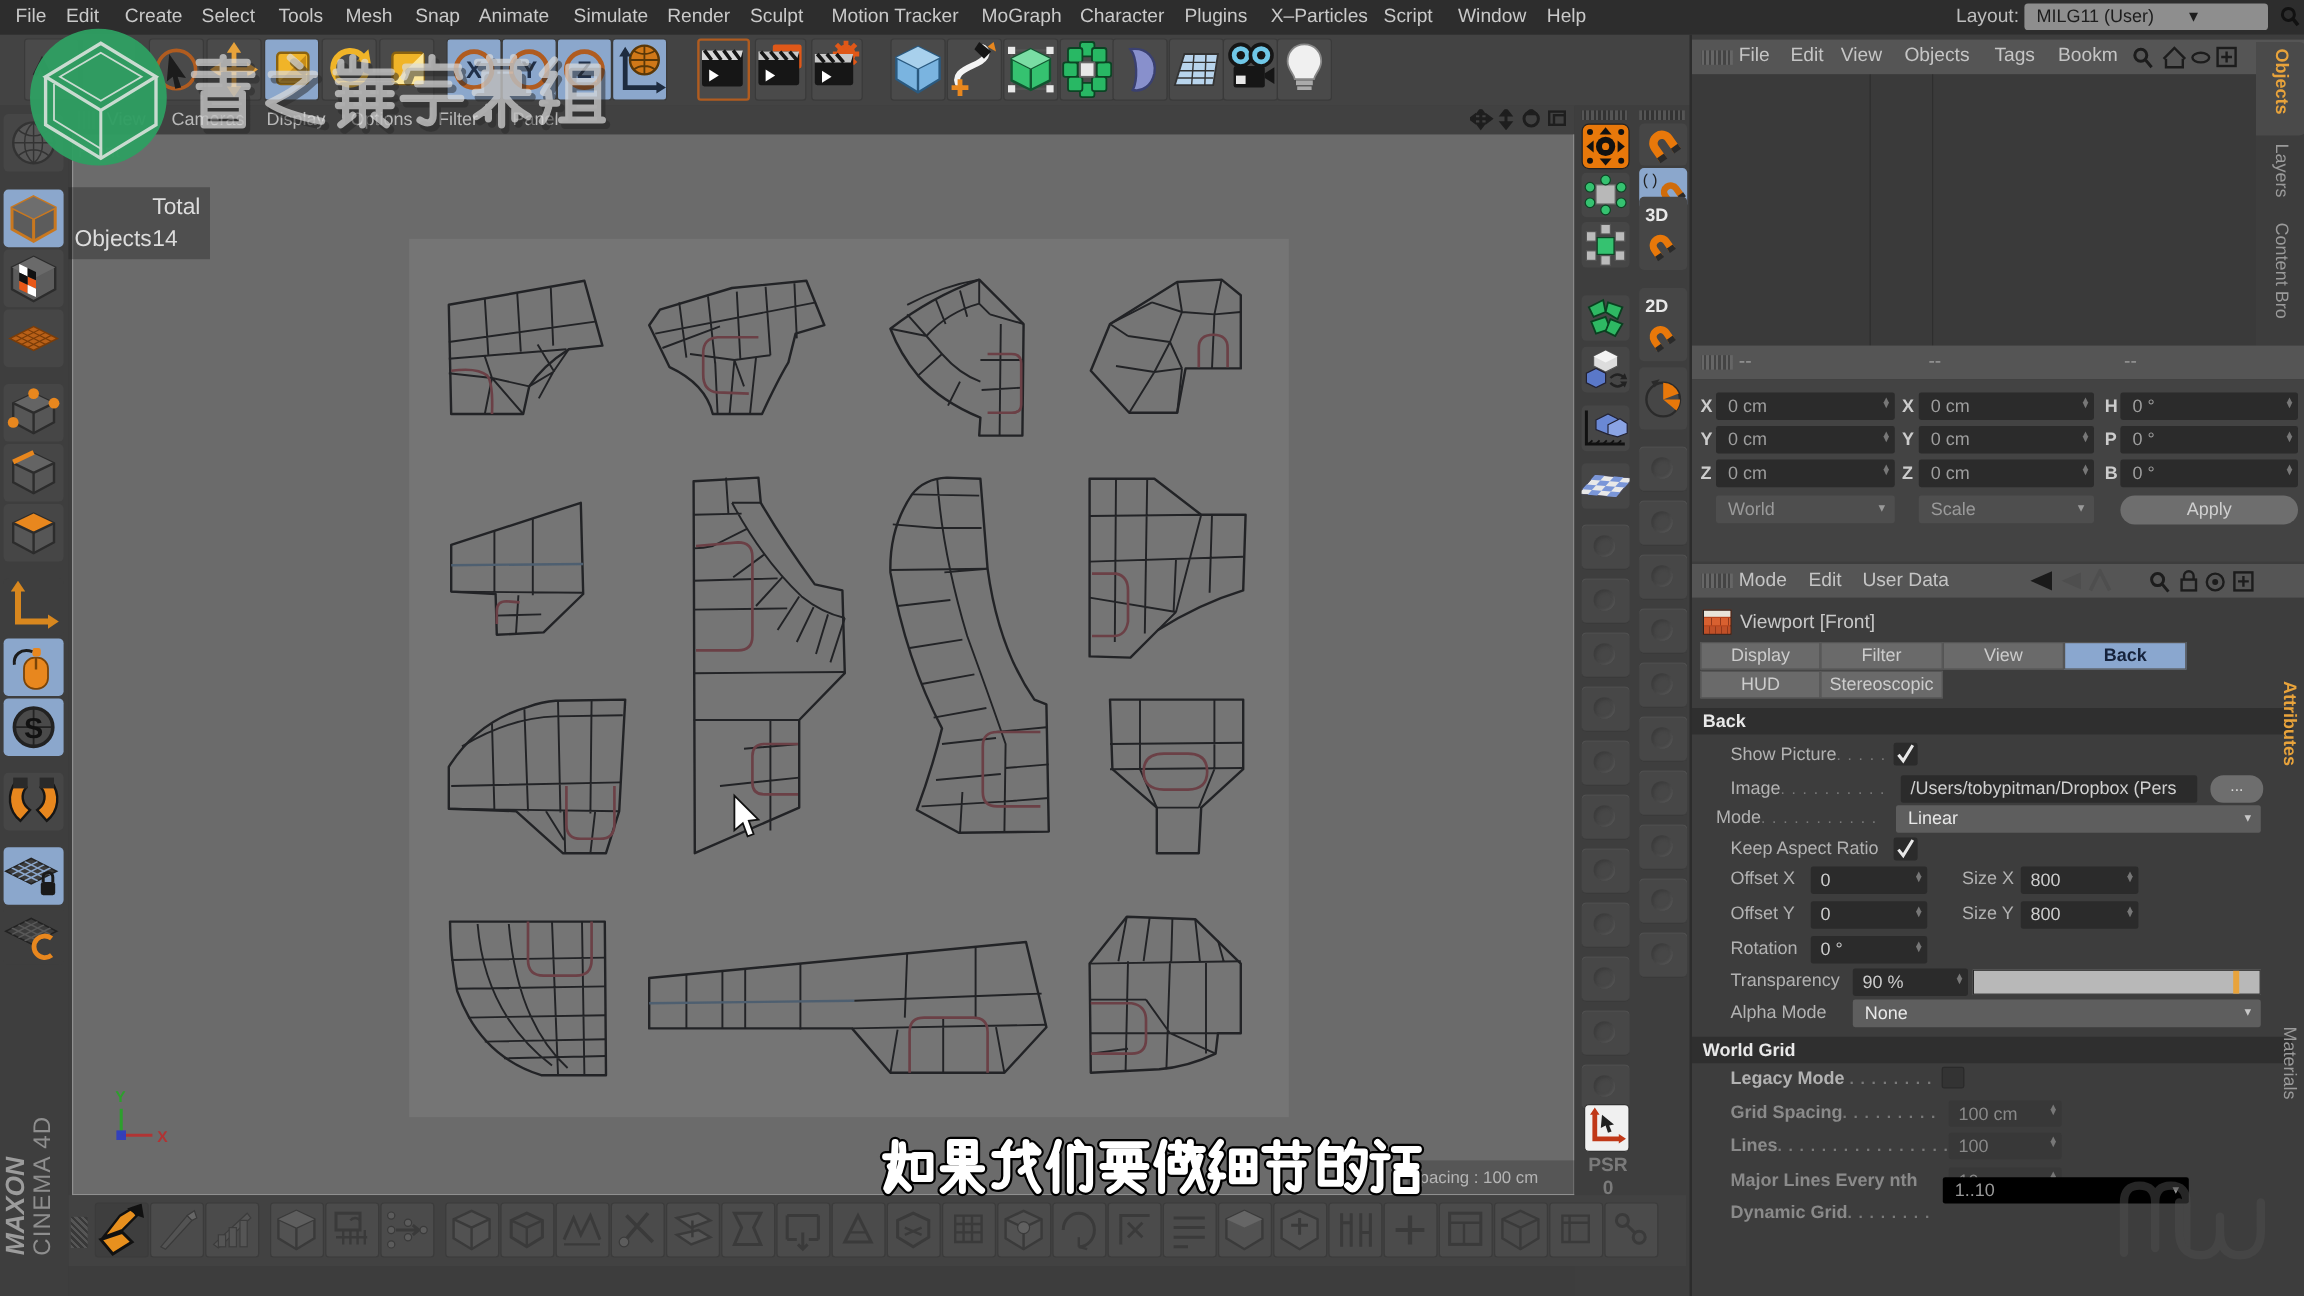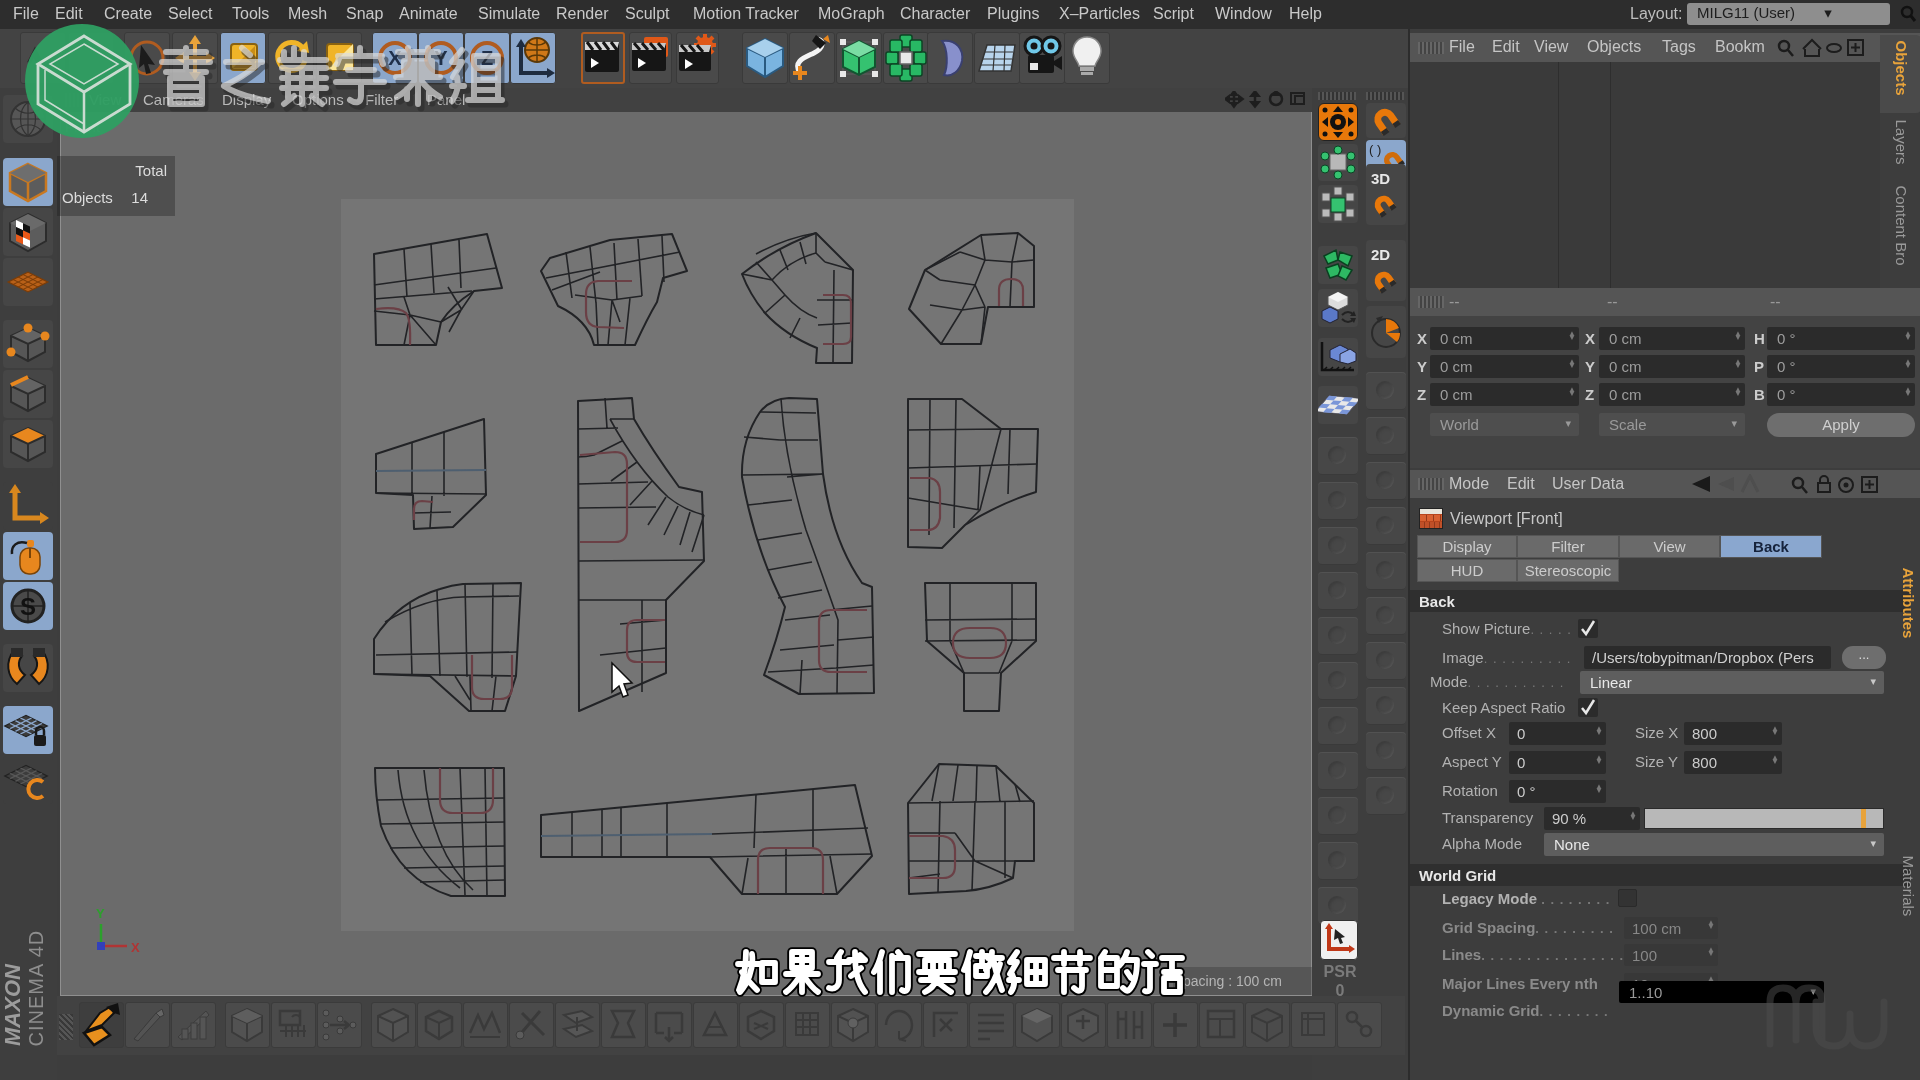"Total" div { font-size: 15px -> 19px }
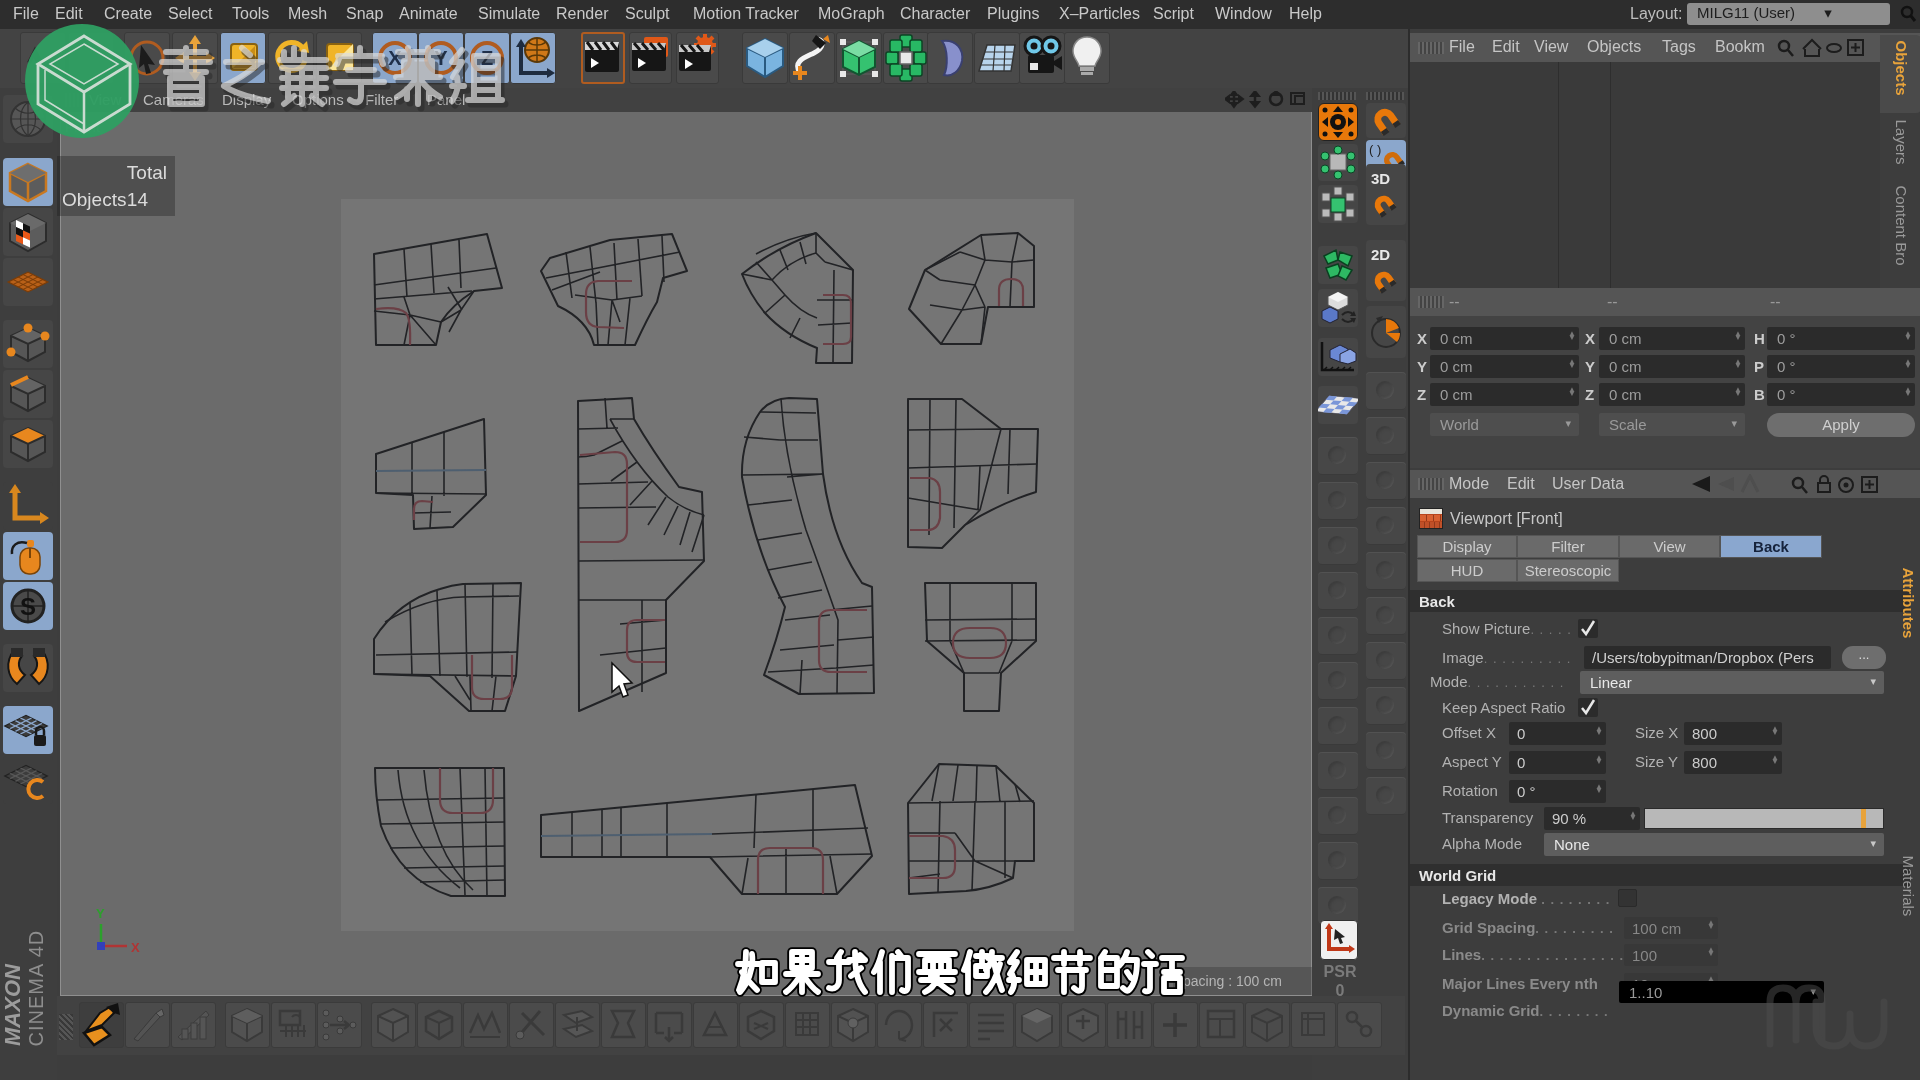"Aspect Y" div.lbl { text: Aspect -> Offset }
